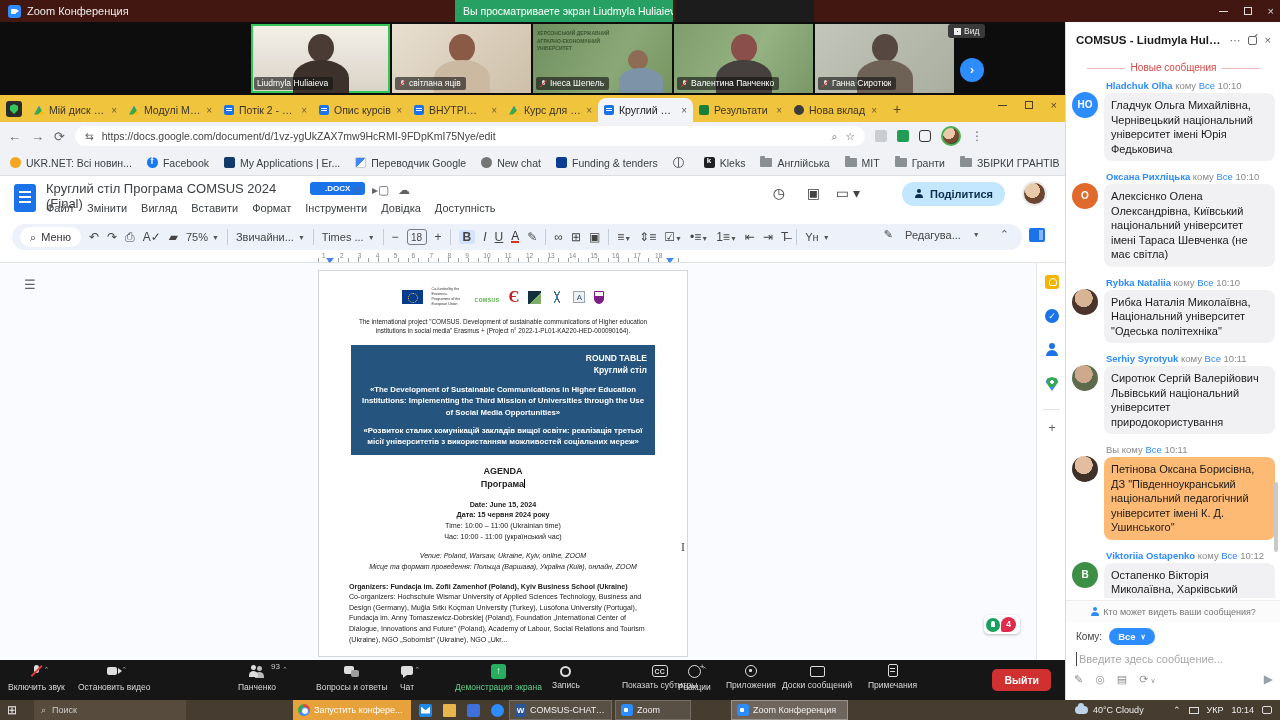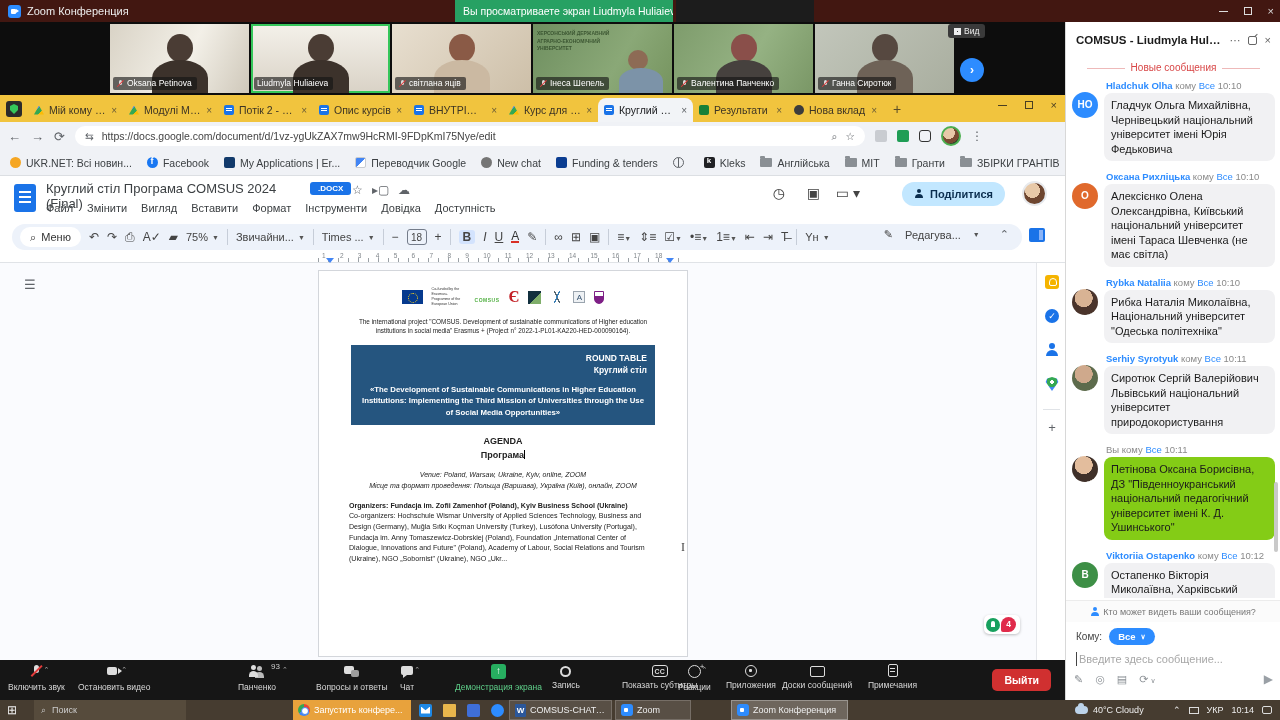"Oksana Petinova" div.tile { html: <div> <div></div> <div></div> <div> <span></span> <span>Oksana Petinova</span> </div> </div> -> none }
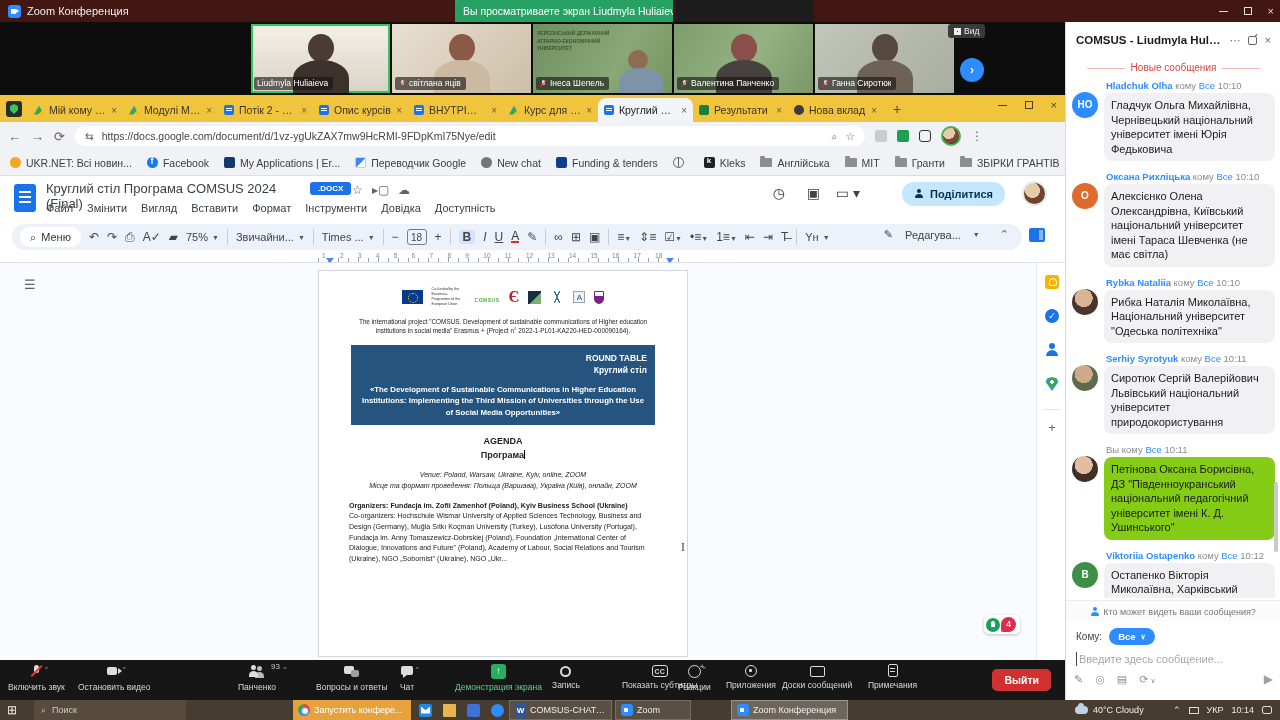"Мій кому - G" span.tlabel { text: кому -> диск }
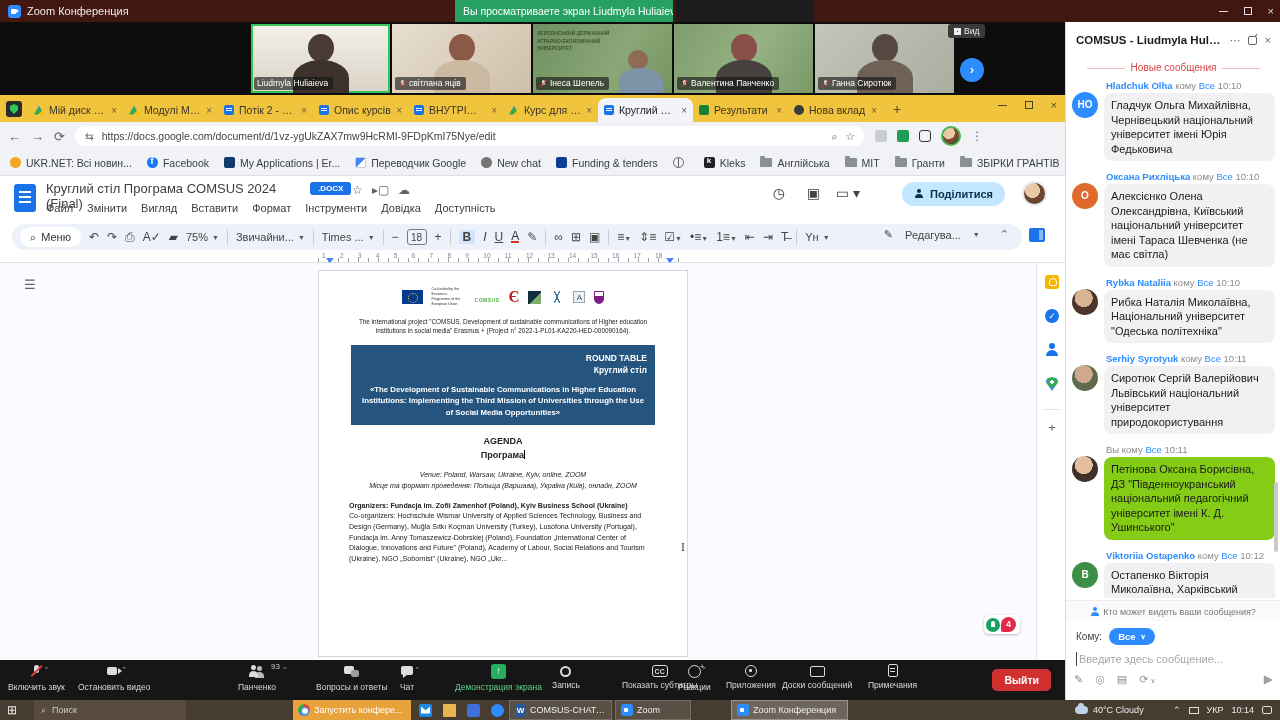".DOCX" .docx { padding: 0 8px -> 0 15px }
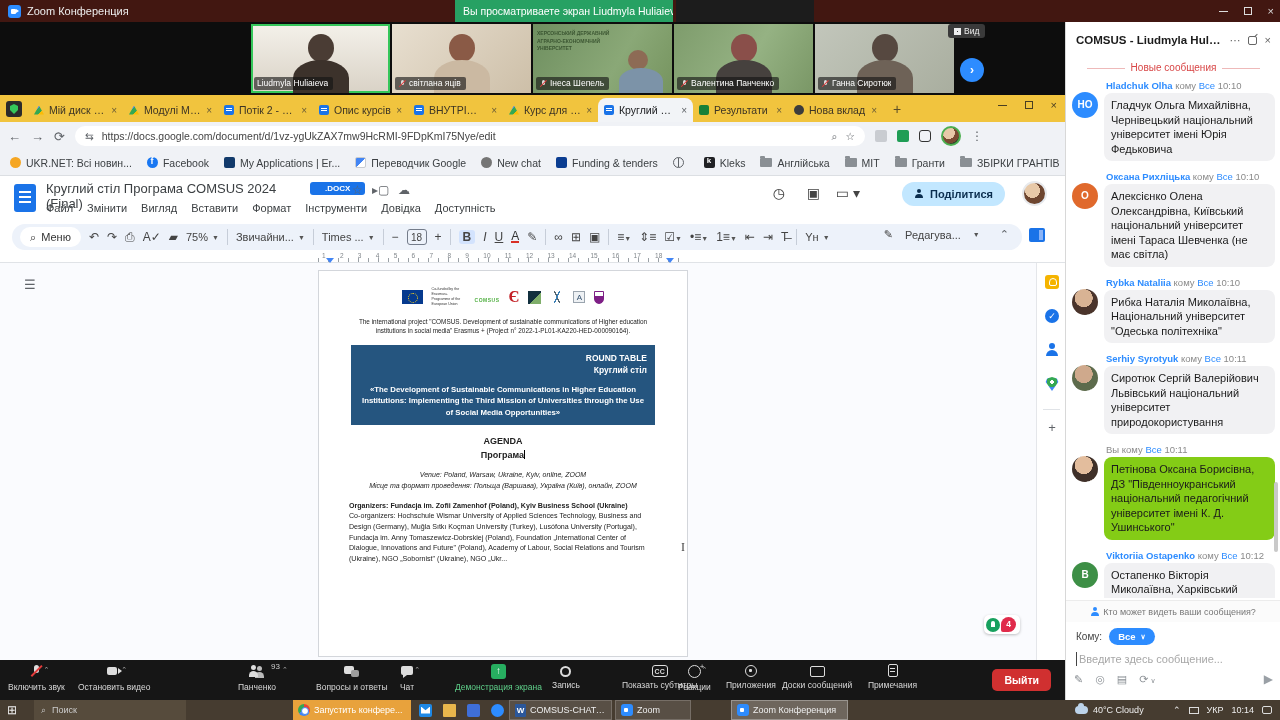"«Розвиток сталих комунікацій закладів" div.bb-t { html: none -> <div>«Розвиток сталих комунікацій закладів вищої освіти: реалізація третьої місії університетів з використанням можливостей соціальних мереж»</div> }
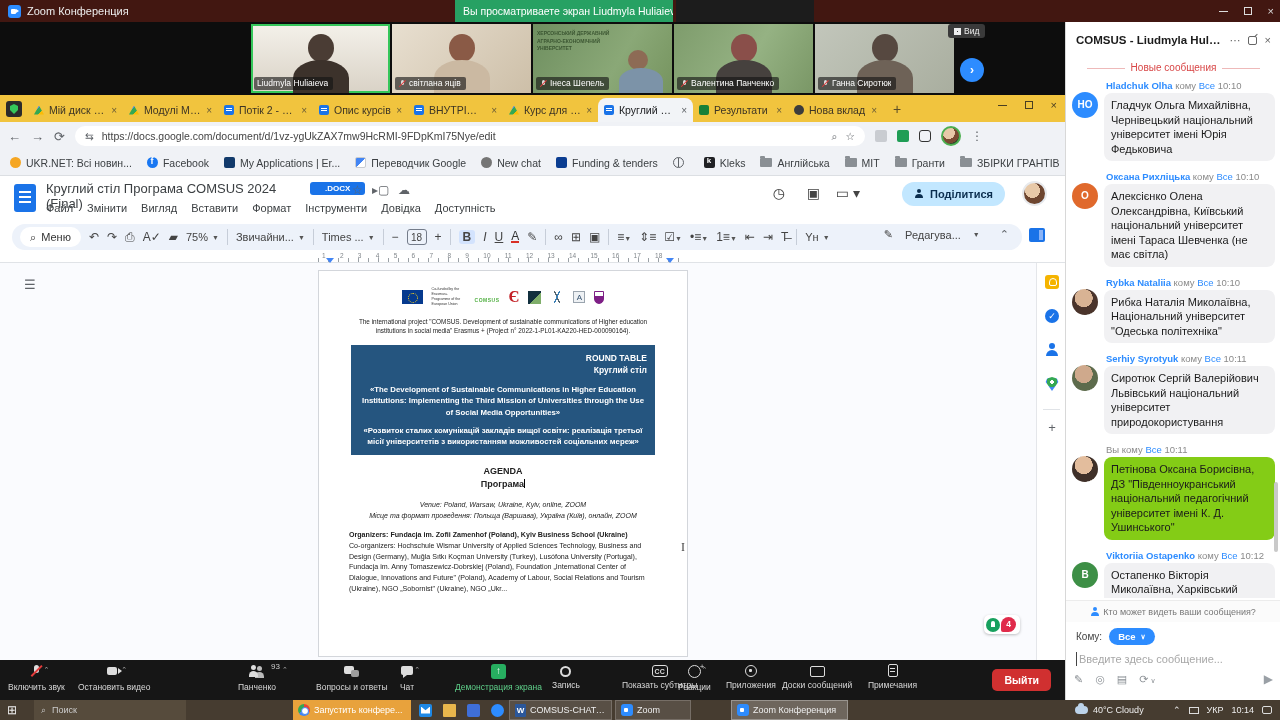"Петінова Оксана Борисівна, ДЗ" .bubble.own { background: #84cc16 -> #fdba74 }
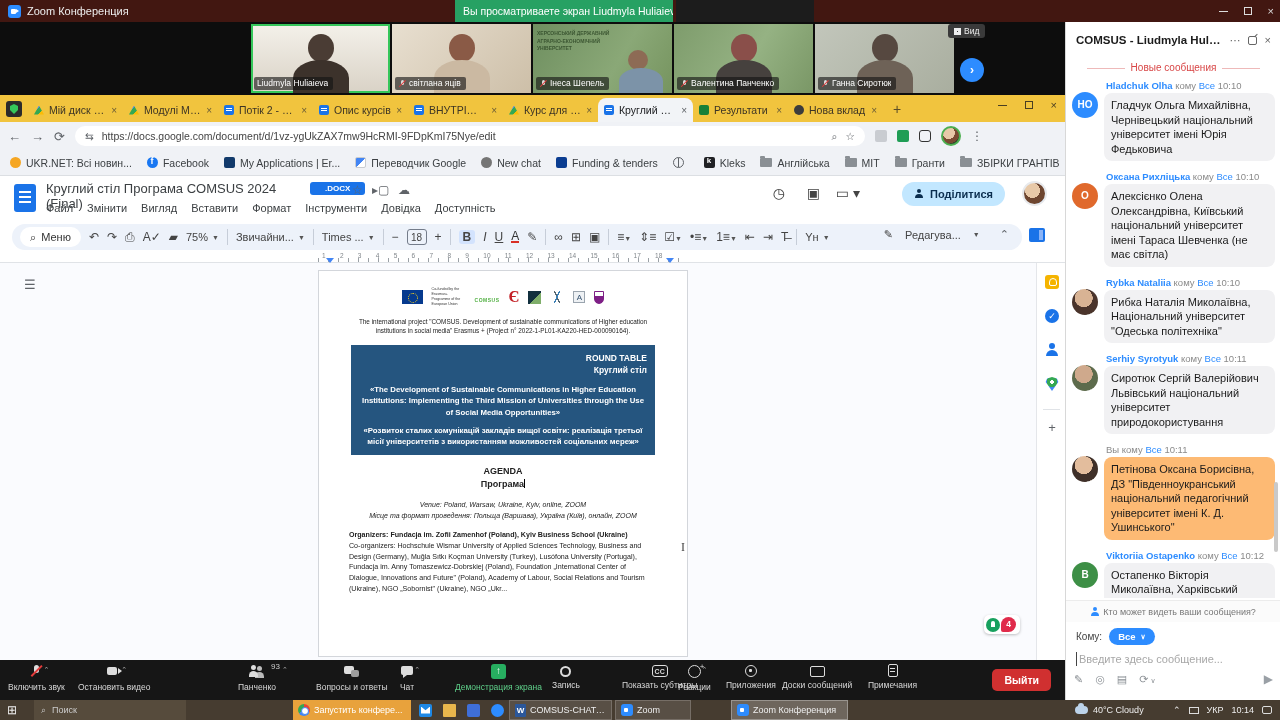"Date: June 15, 2024" div.dateblock { html: none -> <div> <div>Date: June 15, 2024</div> <div>Дата: 15 червня 2024 року</div> <div>Time: 10:00 – 11:00 (Ukrainian time)</div> <div>Час: 10:00 - 11:00 (український час)</div> </div> }
